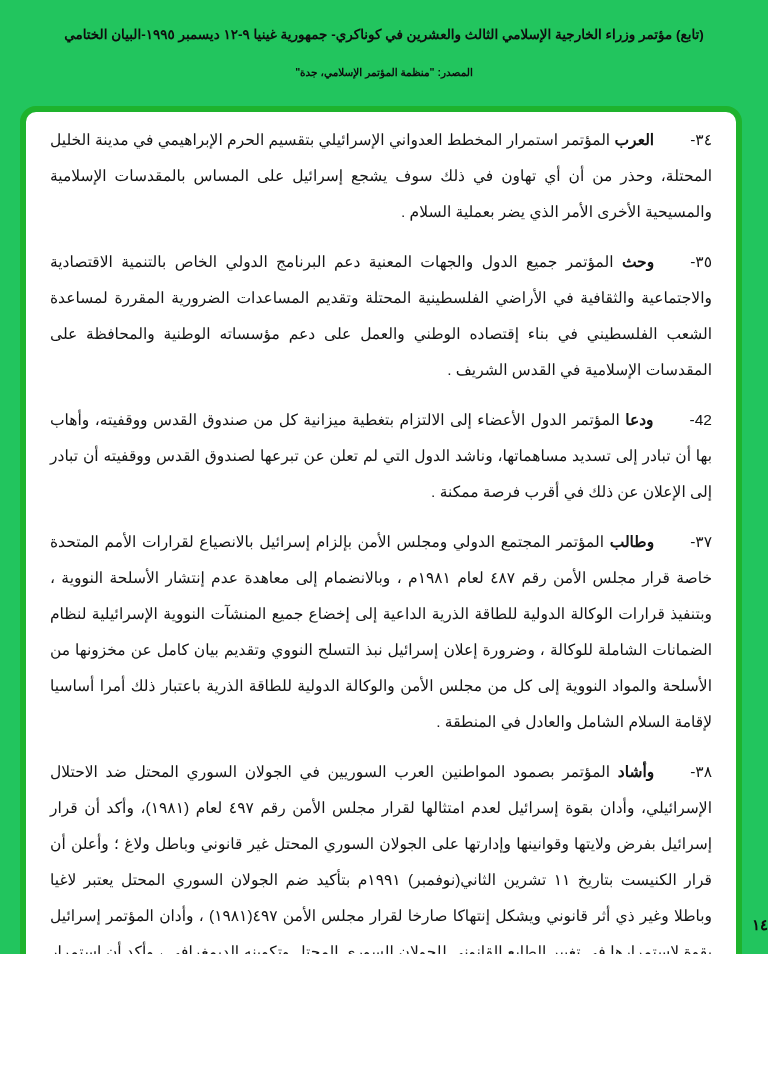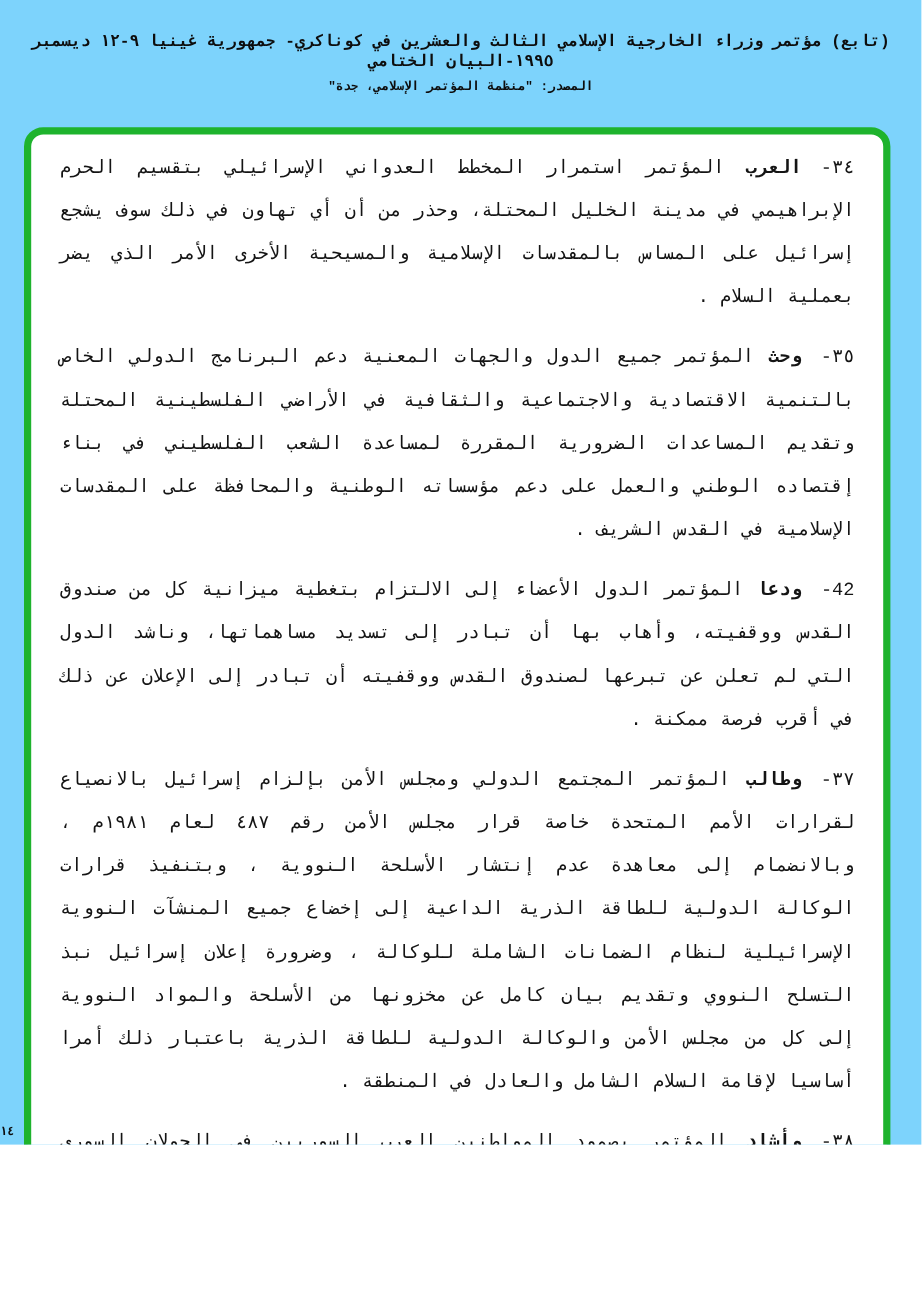"(تابع) مؤتمر وزراء الخارجية الإسلامي" .page { background: #7dd3fc -> #22c55e; font-family: Liberation Mono, monospace -> Liberation Sans, sans-serif }
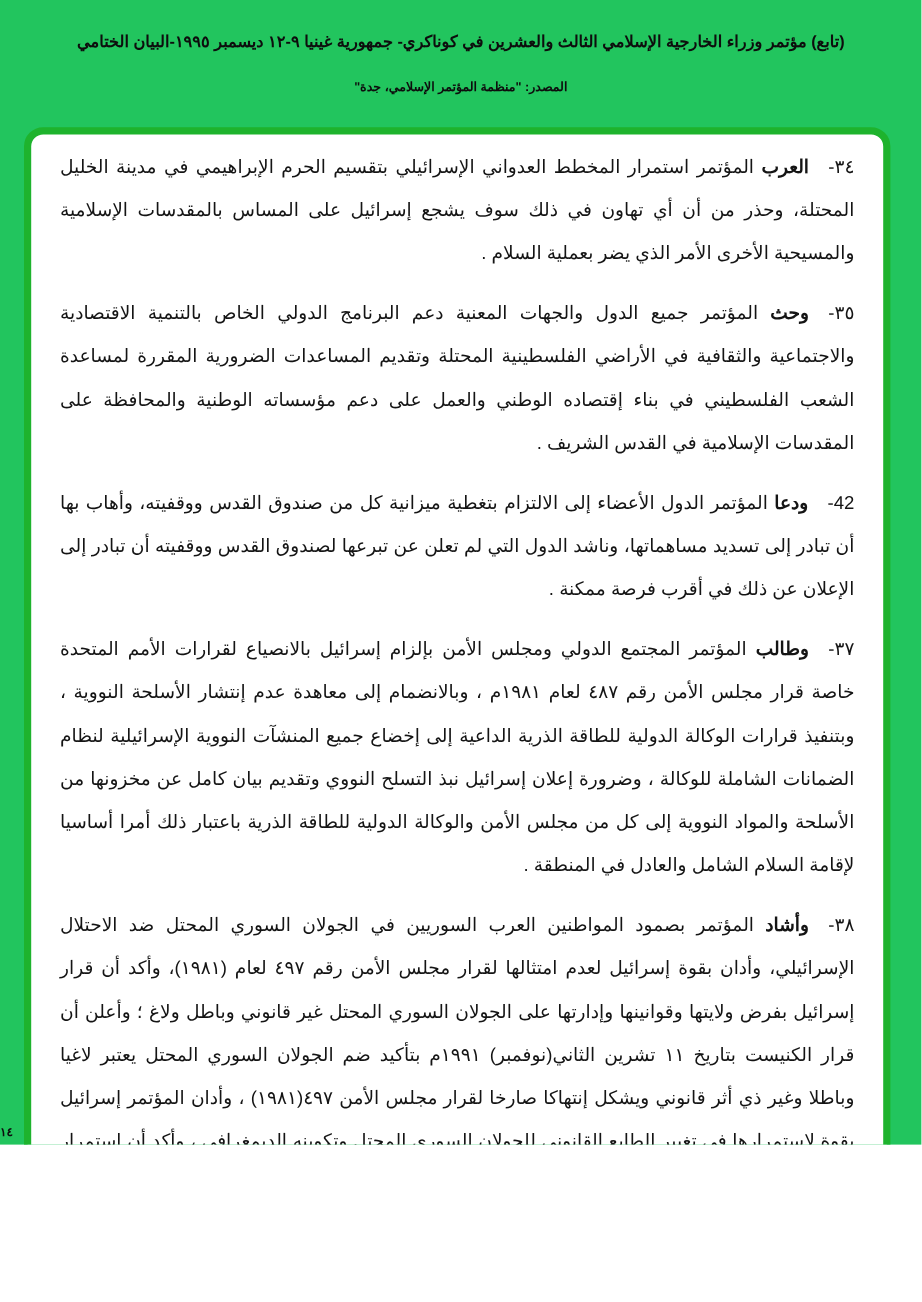"٣٤-" .para-num { margin-left: 16px -> 36px }
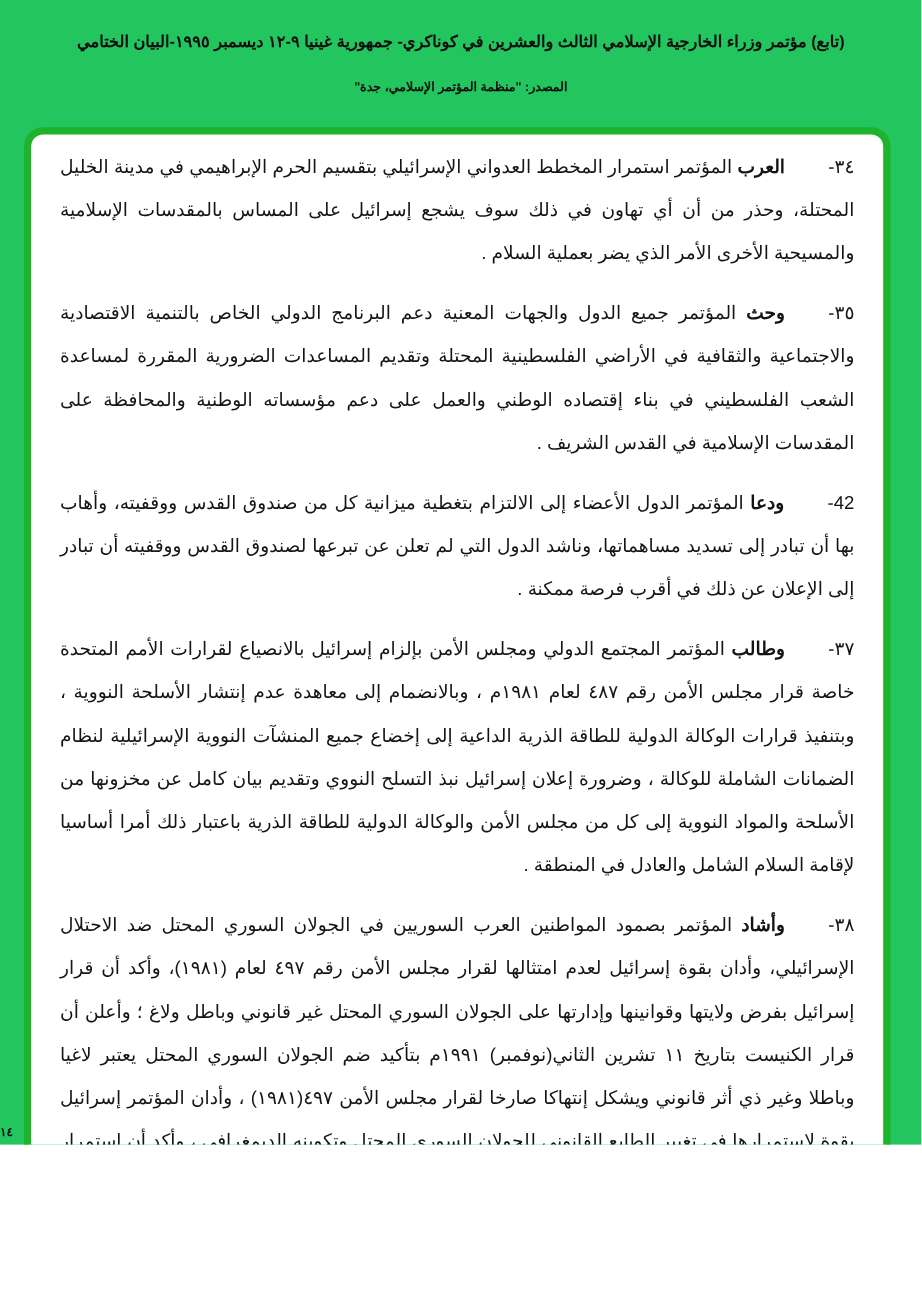"١٤" .page-number { bottom: 4px -> 20px; font-size: 10px -> 15px; text-align: left -> right }
